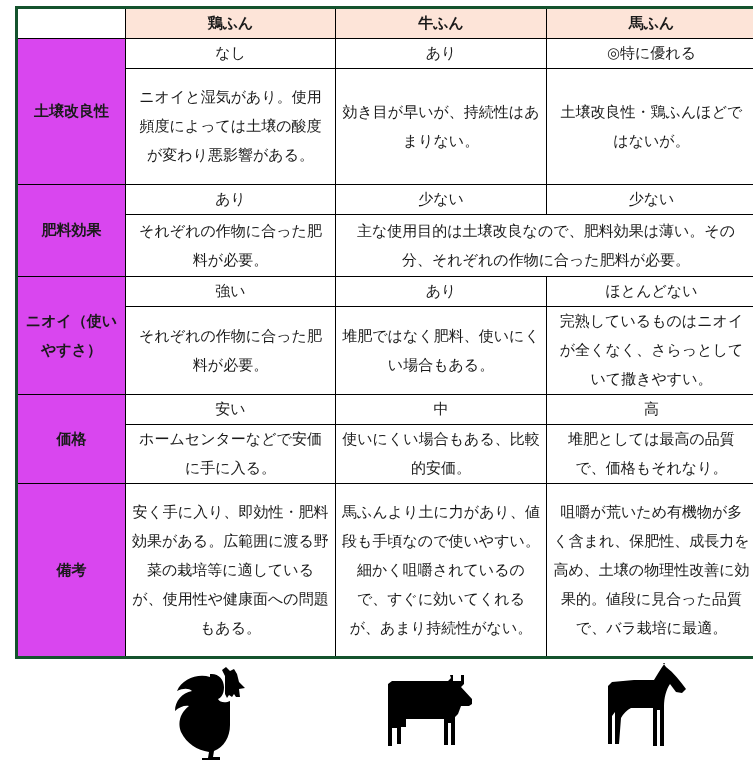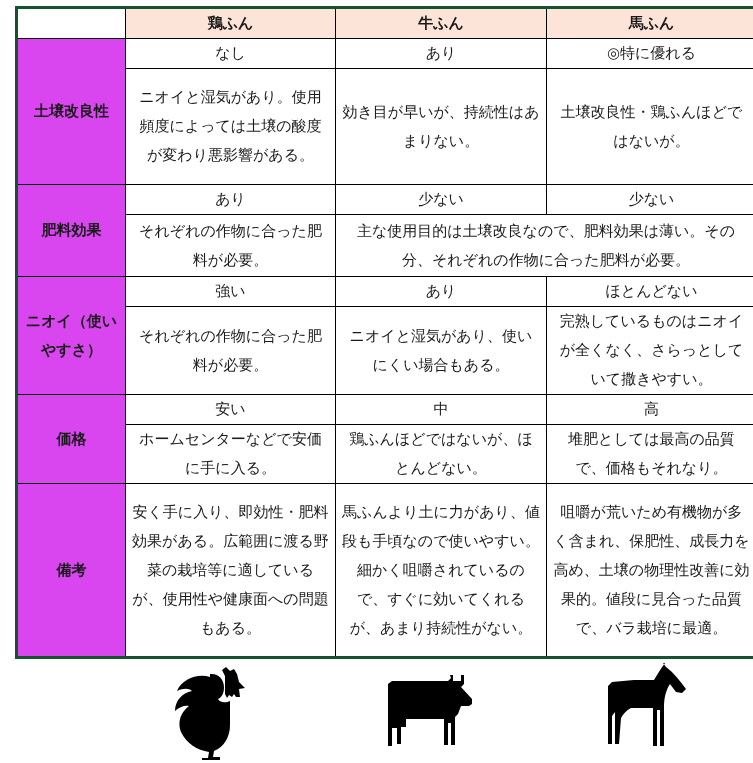"ニオイと湿気があり、使いにくい場合もある。" td { text: ニオイと湿気があり -> 堆肥ではなく肥料 }
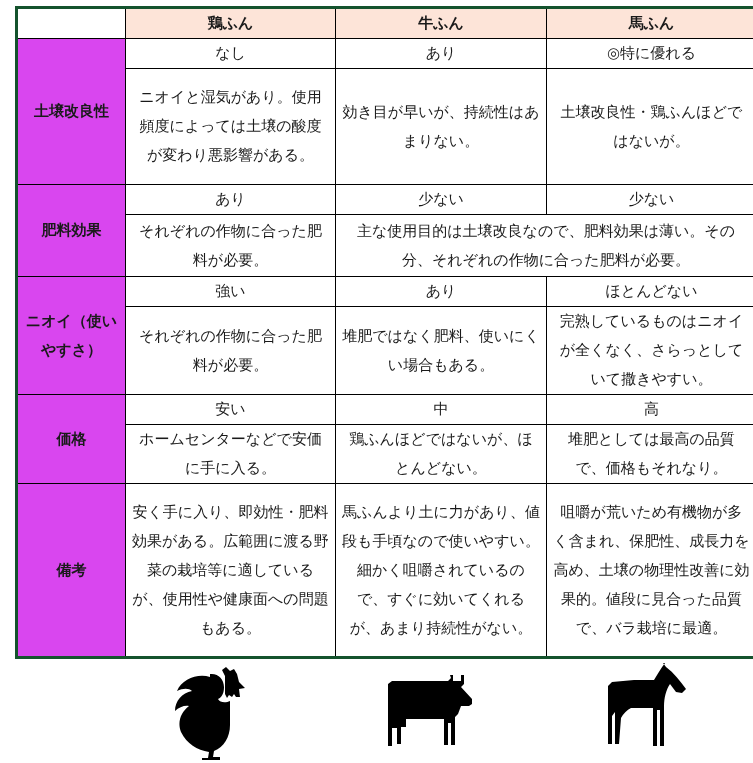"鶏ふんほどではないが、ほとんどない。" td { text: 鶏ふんほどではないが、ほとんどない -> 使いにくい場合もある、比較的安価 }
